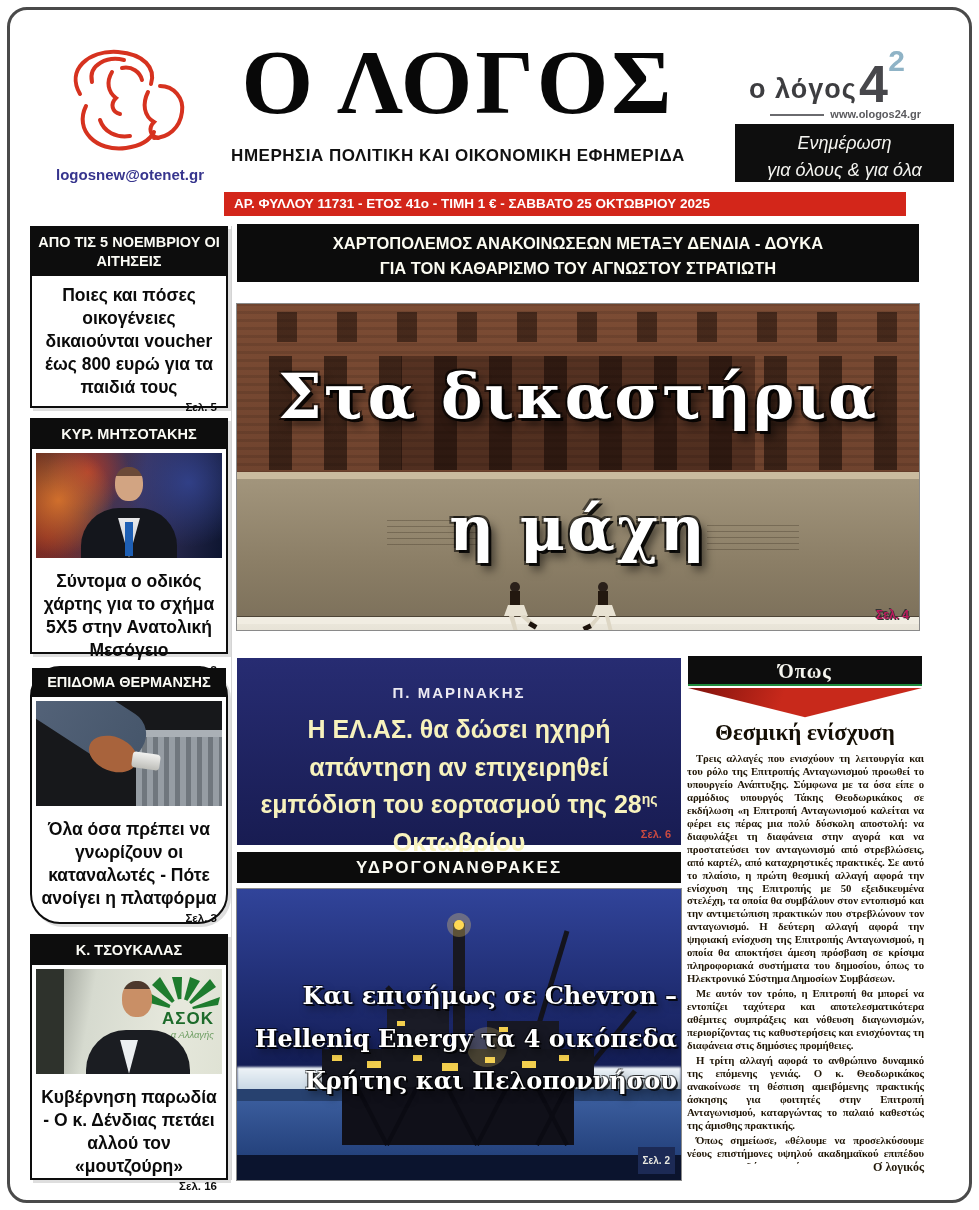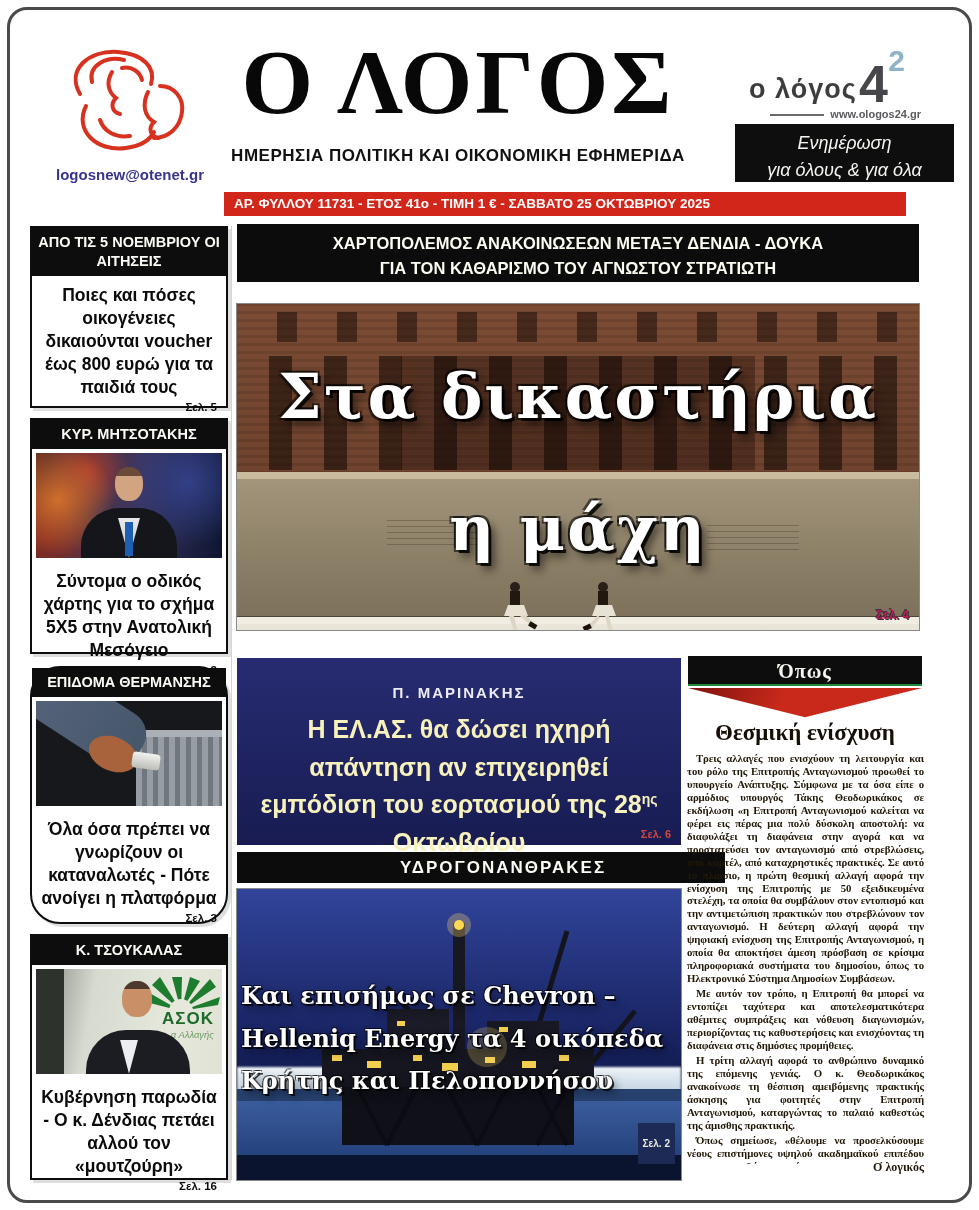"ΥΔΡΟΓΟΝΑΝΘΡΑΚΕΣ" .energy-strip { padding-left: 44px -> none }
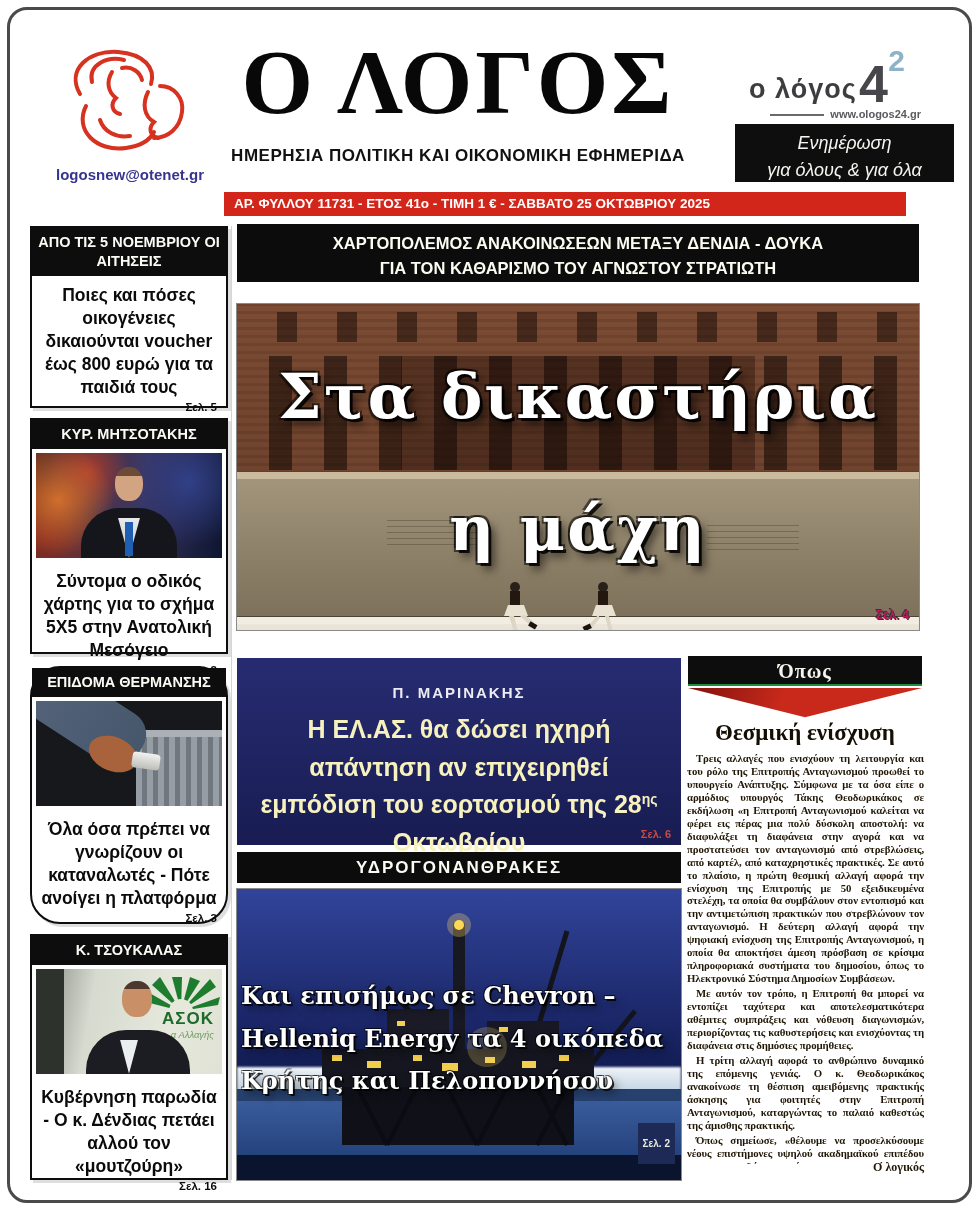"Και επισήμως σε Chevron –" .oil-head { text-align: left -> right }
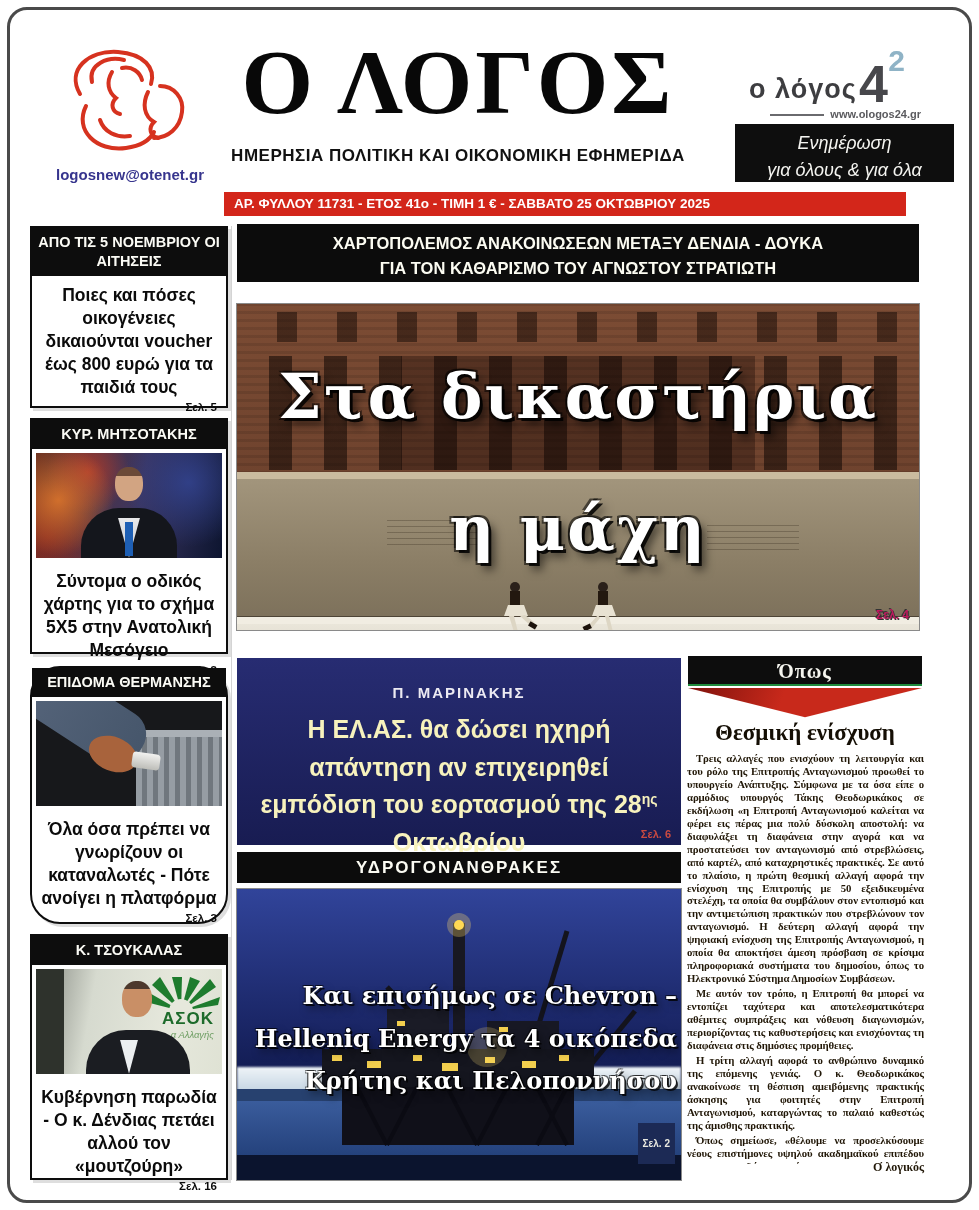"Σελ. 2" .oil-page { bottom: 16px -> 6px; padding: 15px 5px -> 8px 5px }
